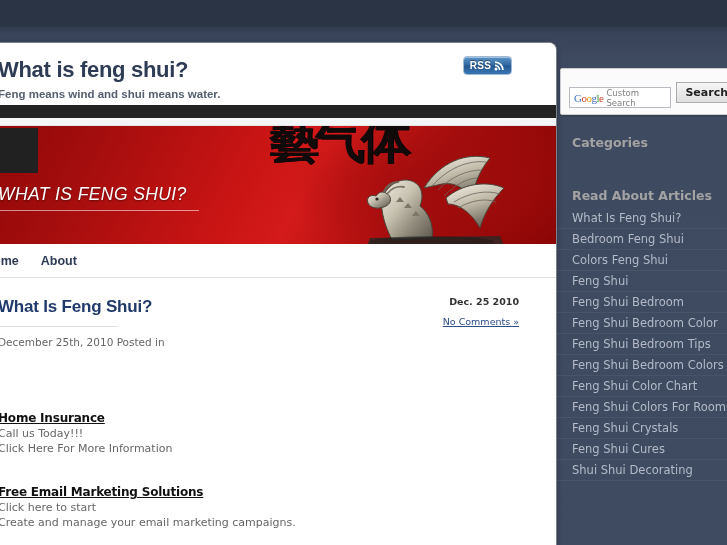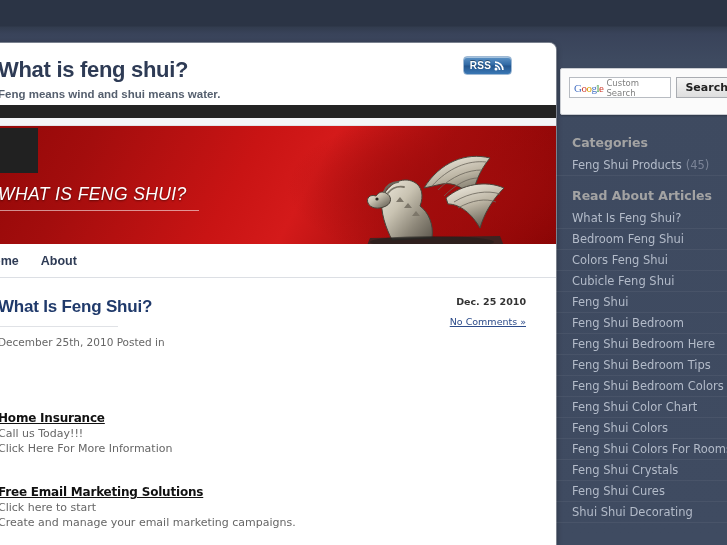"Google" #search-field { margin-top: none -> 10px }
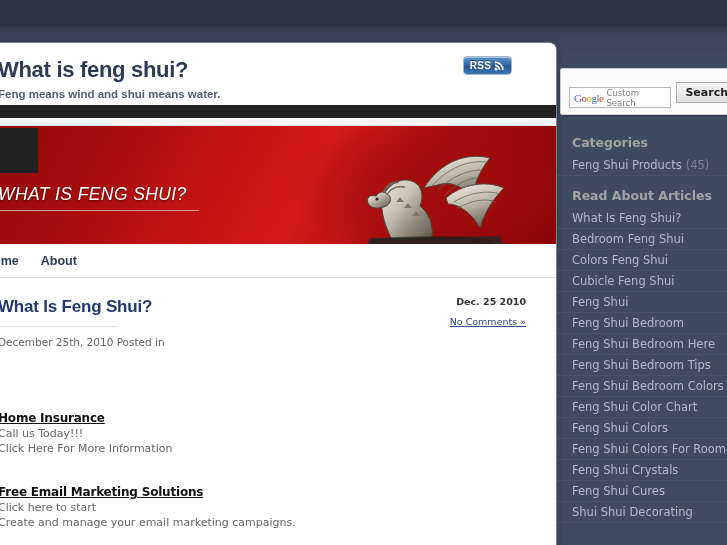"藝气体" div { html: none -> <div>藝气体</div> }
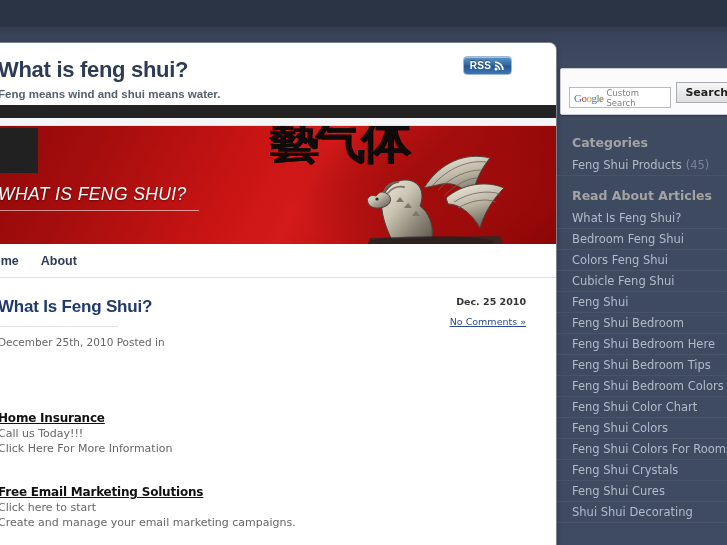"Feng Shui Products" div { html: <div> <div> <span>Feng Shui Products</span> <span>(45)</span> </div> </div> -> none }
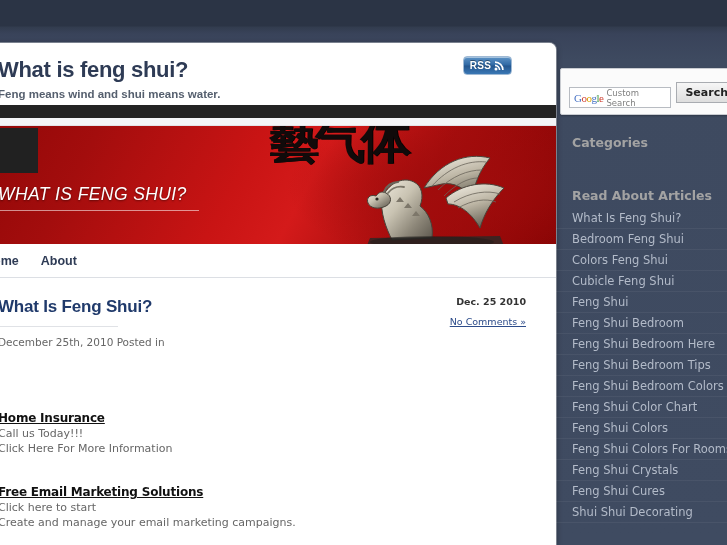"Cubicle Feng Shui" div.side-row { html: <div> <span>Cubicle Feng Shui</span> </div> -> none }
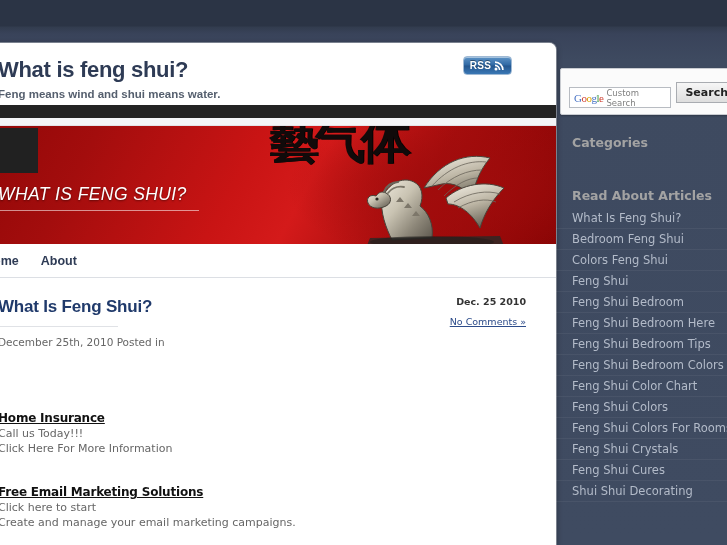"Dec. 25 2010" #meta-box { right: 30px -> 37px }
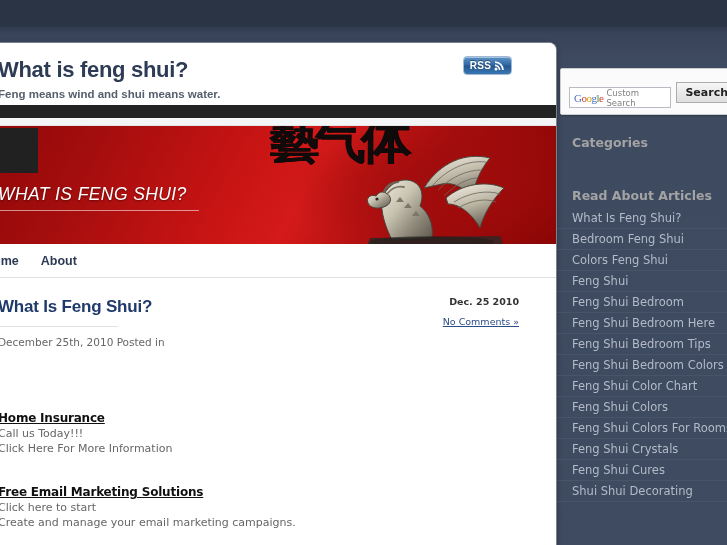"Feng Shui Bedroom Here" span { text: Here -> Color }
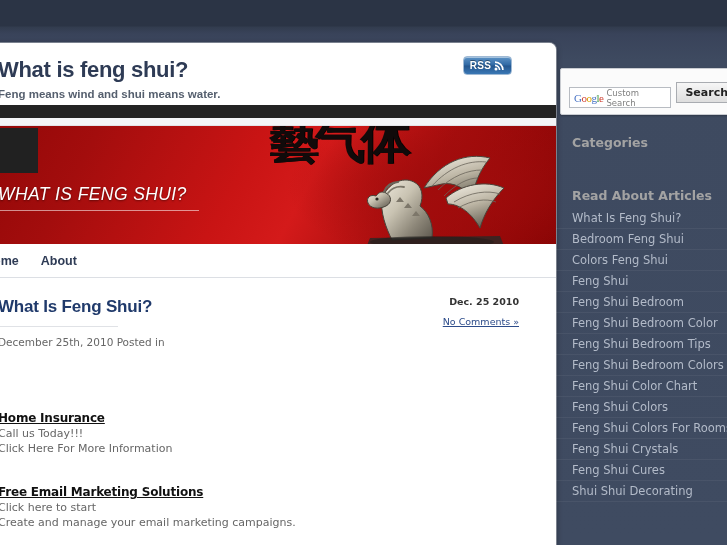"Feng Shui Colors" div.side-row { html: <div> <span>Feng Shui Colors</span> </div> -> none }
